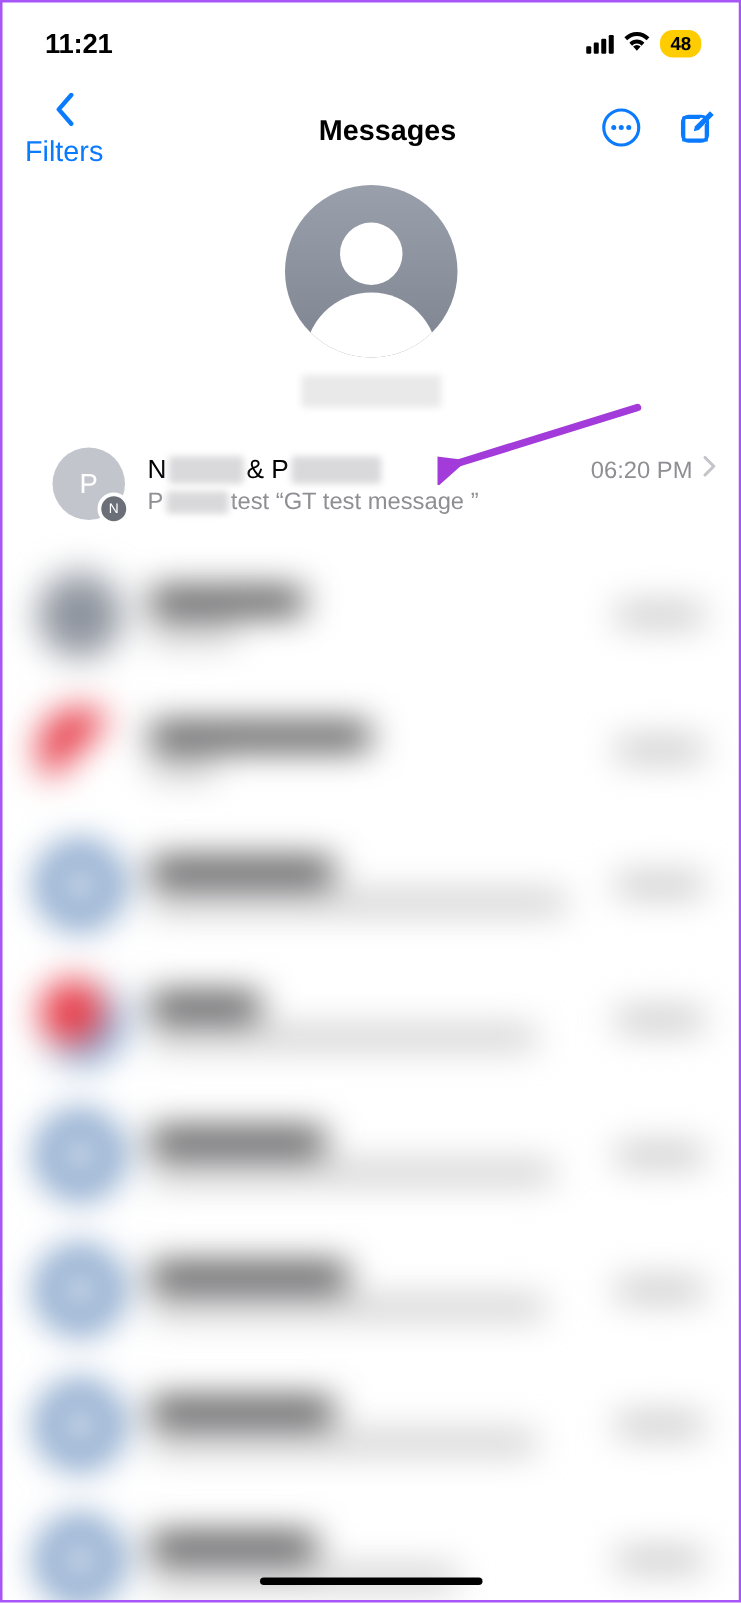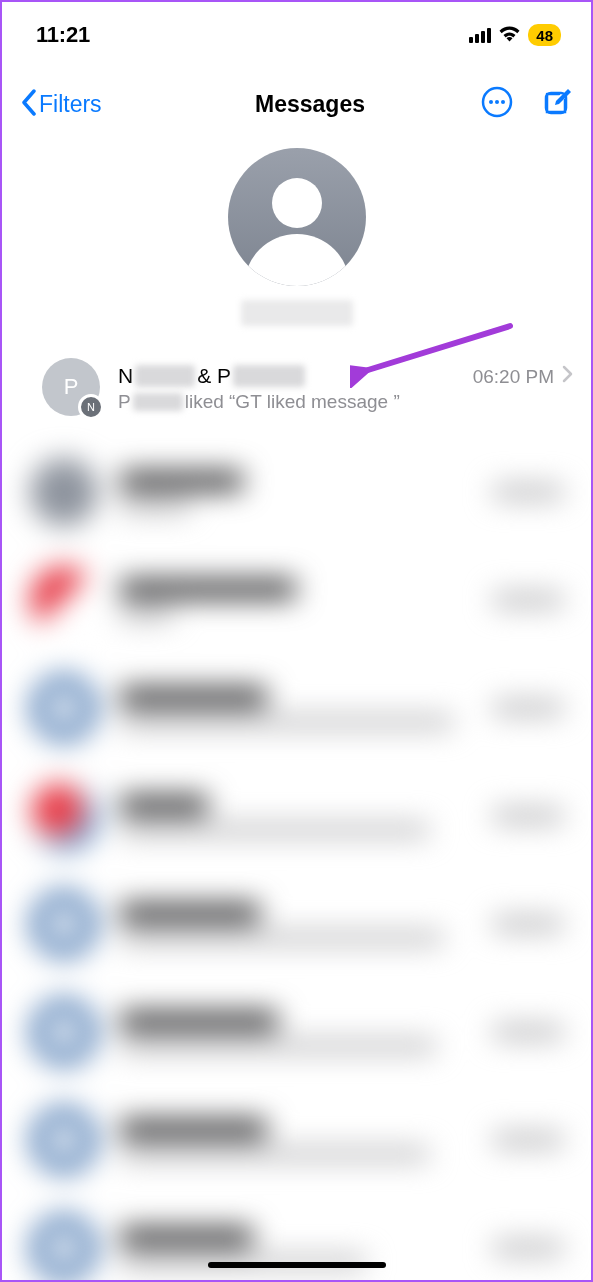"Filters" .nav-left { flex-direction: none -> column }
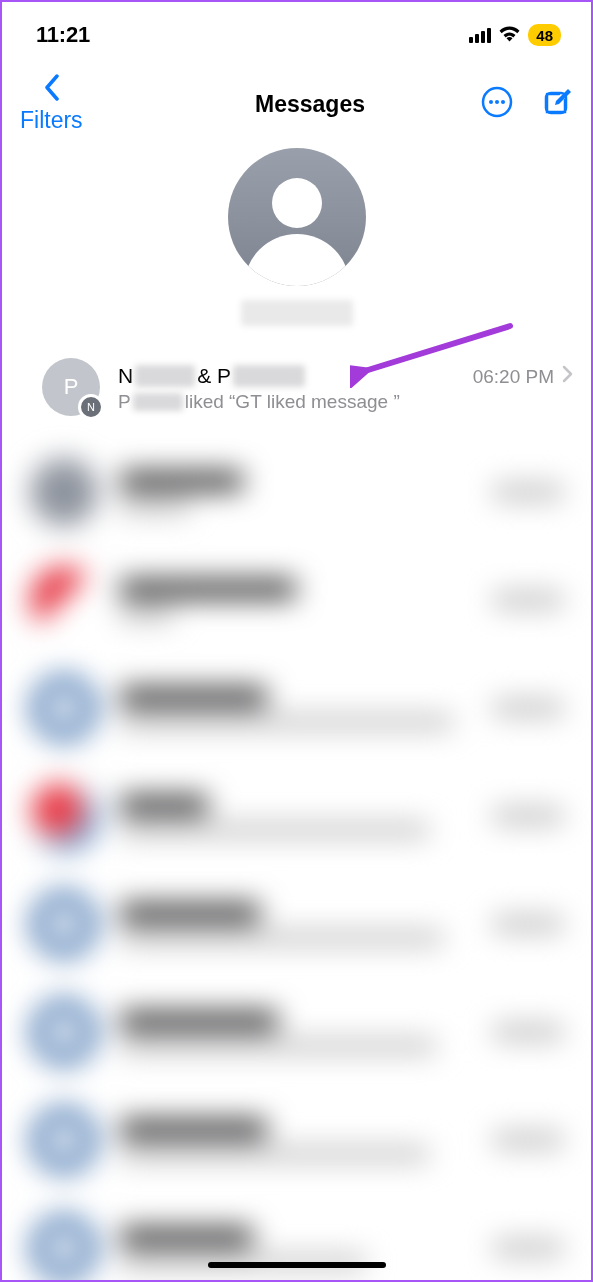"liked “GT liked message ”" span { text: liked “GT liked -> test “GT test }
